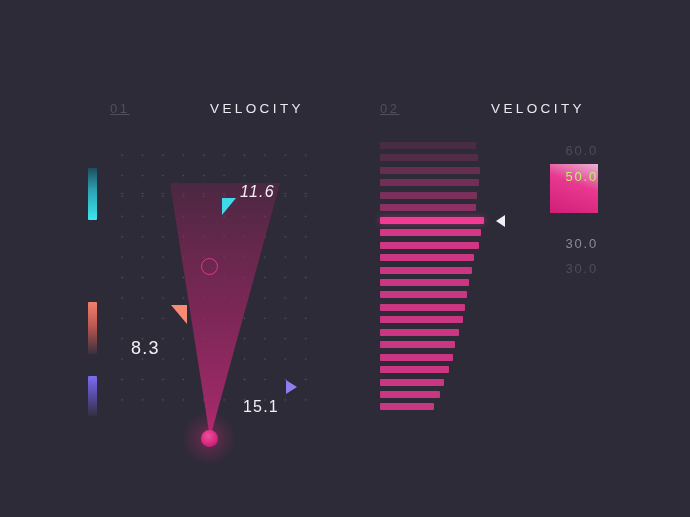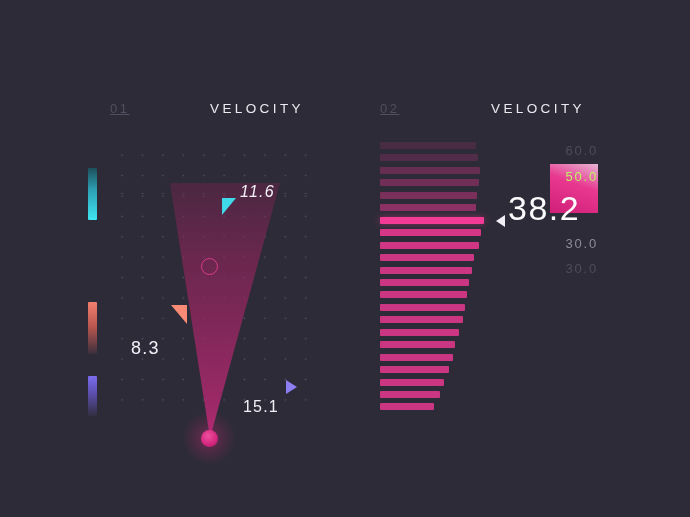"38.2" div { html: <div>38.2</div> -> none }
